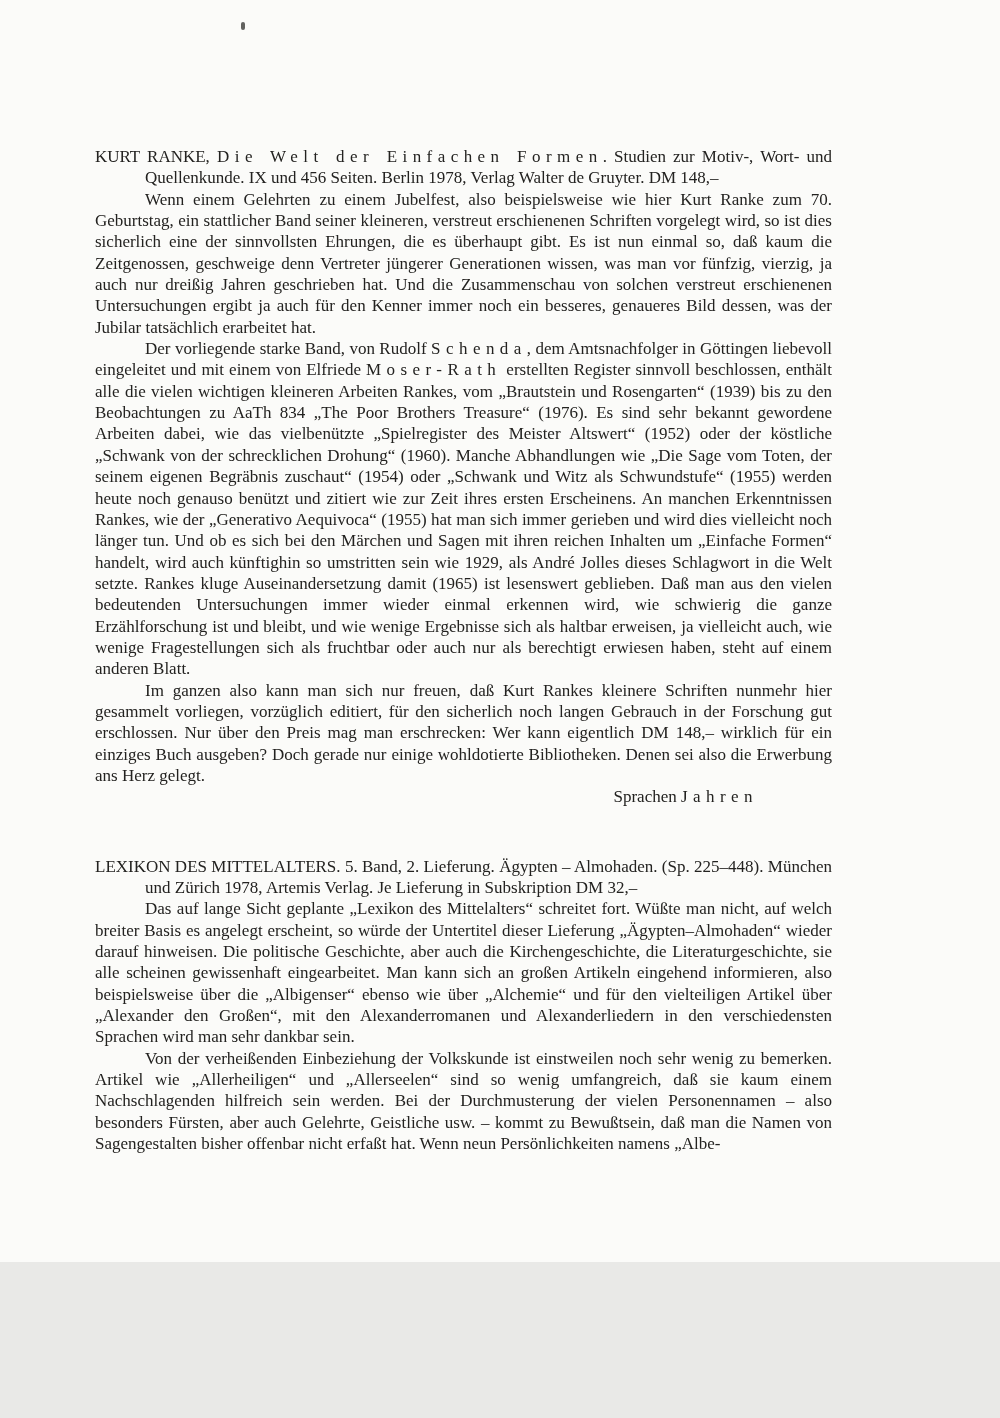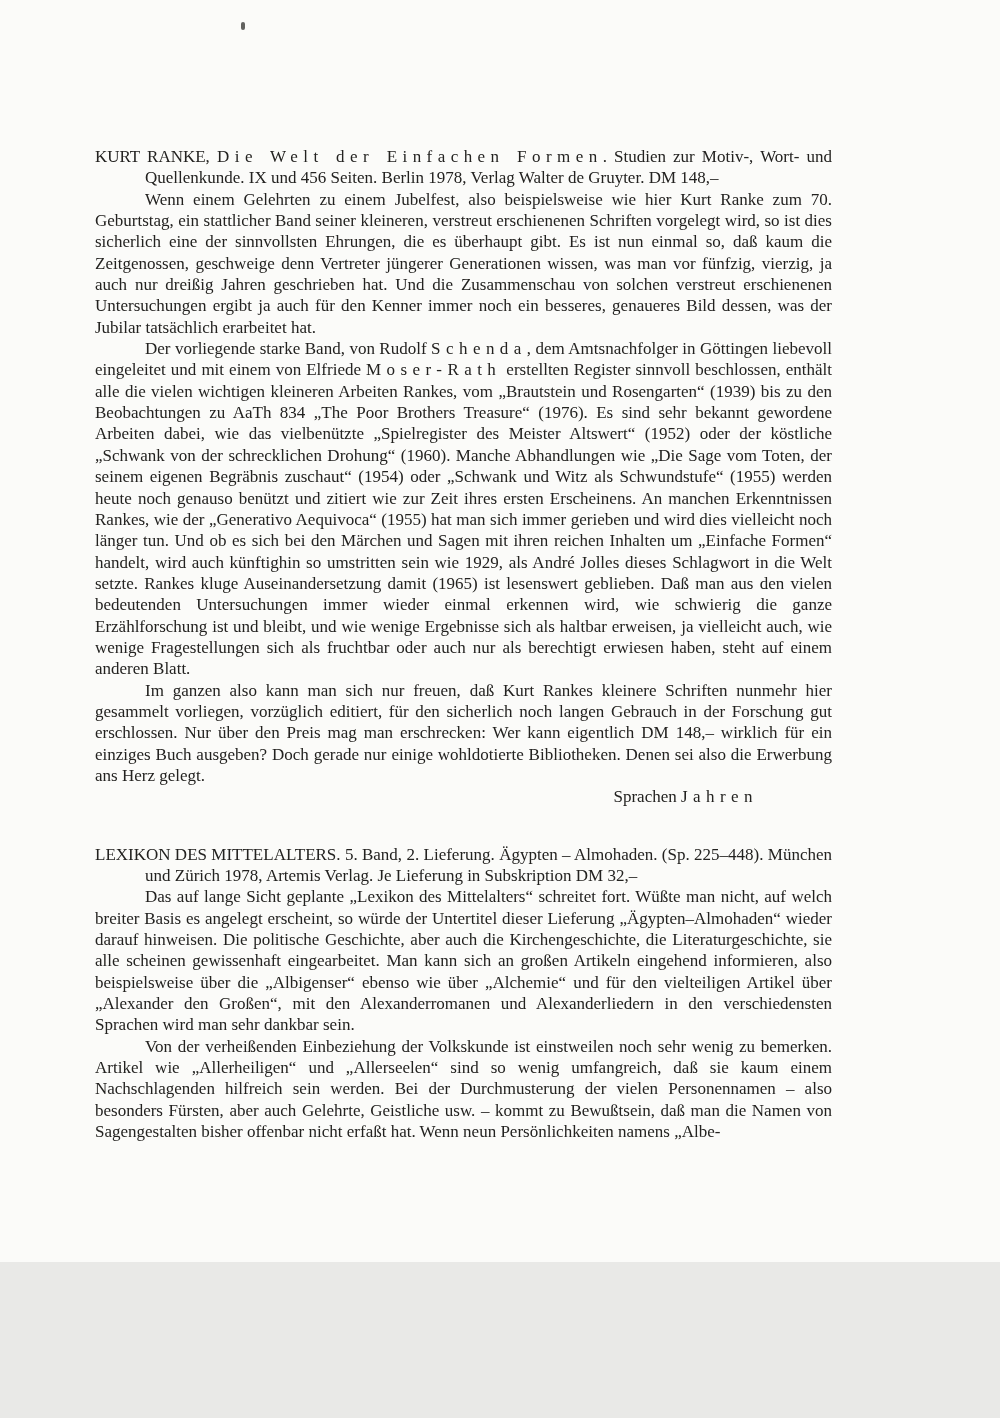"LEXIKON DES MITTELALTERS. 5. Band," .review2 { margin-top: 36px -> 48px }
